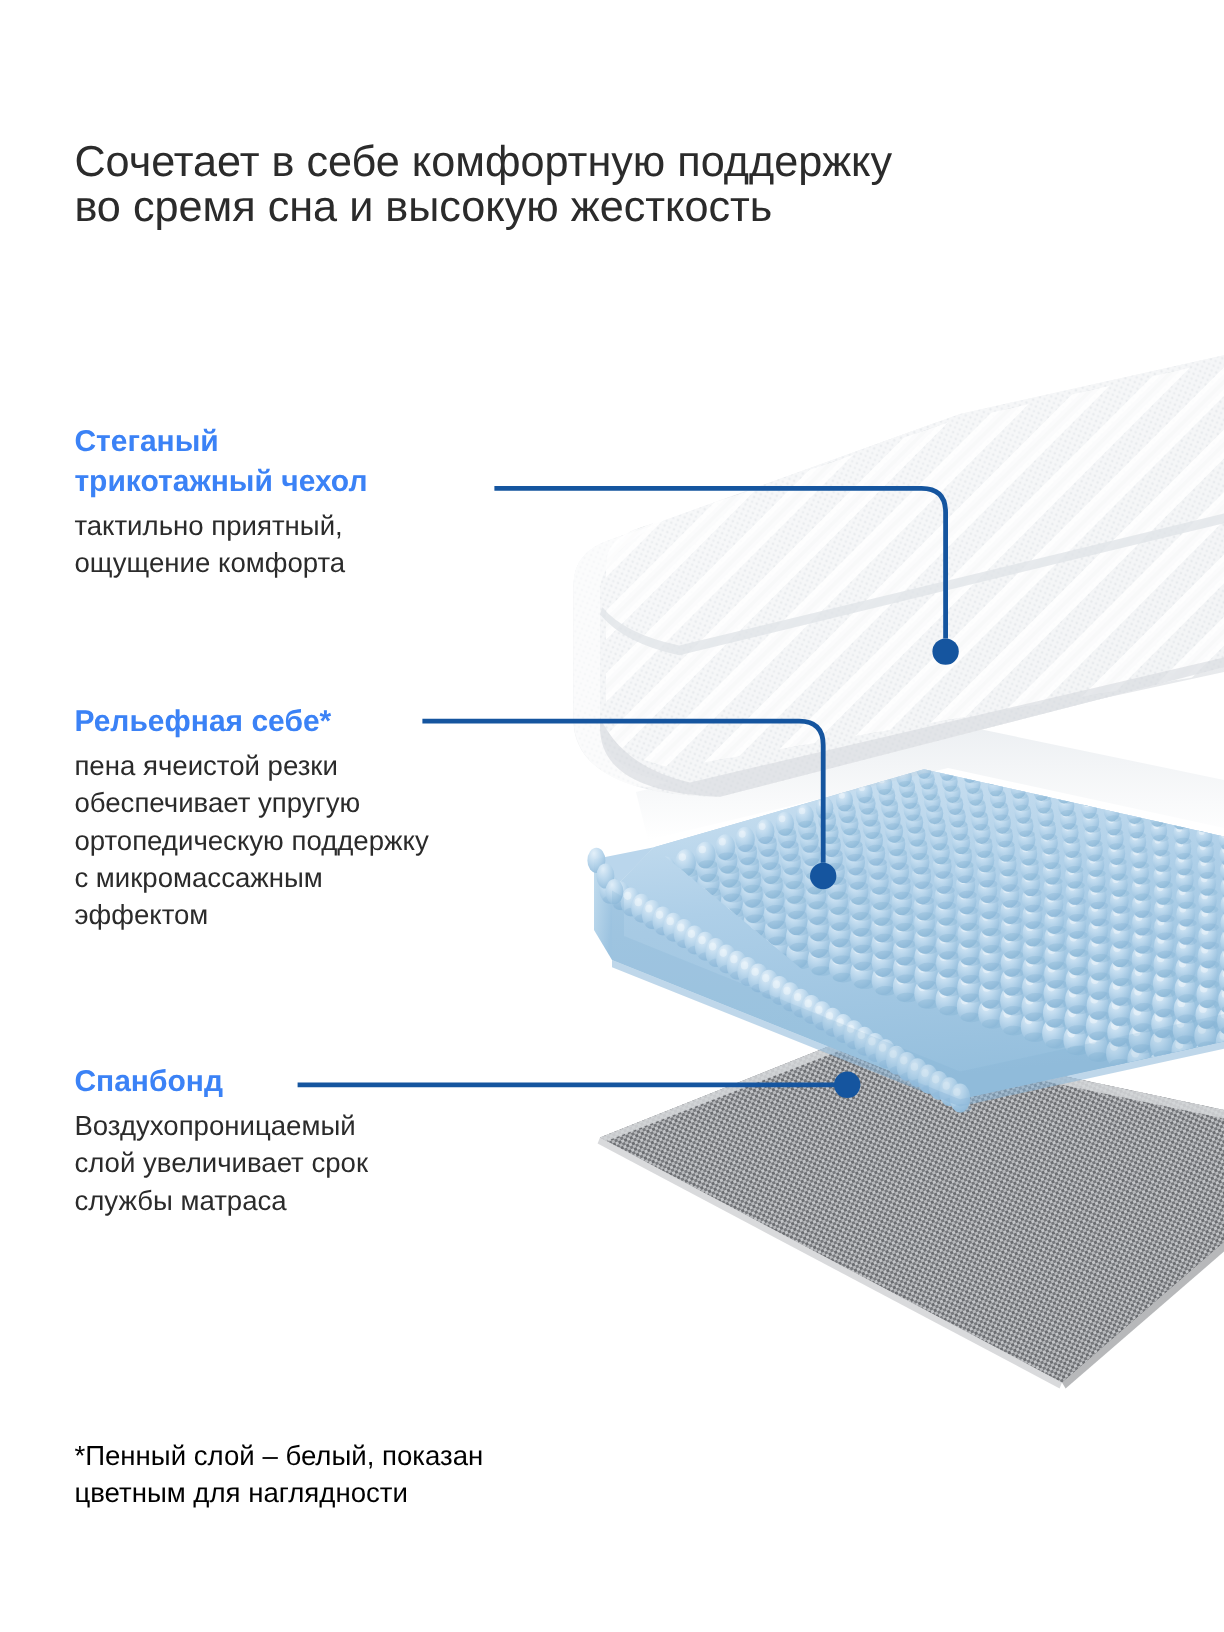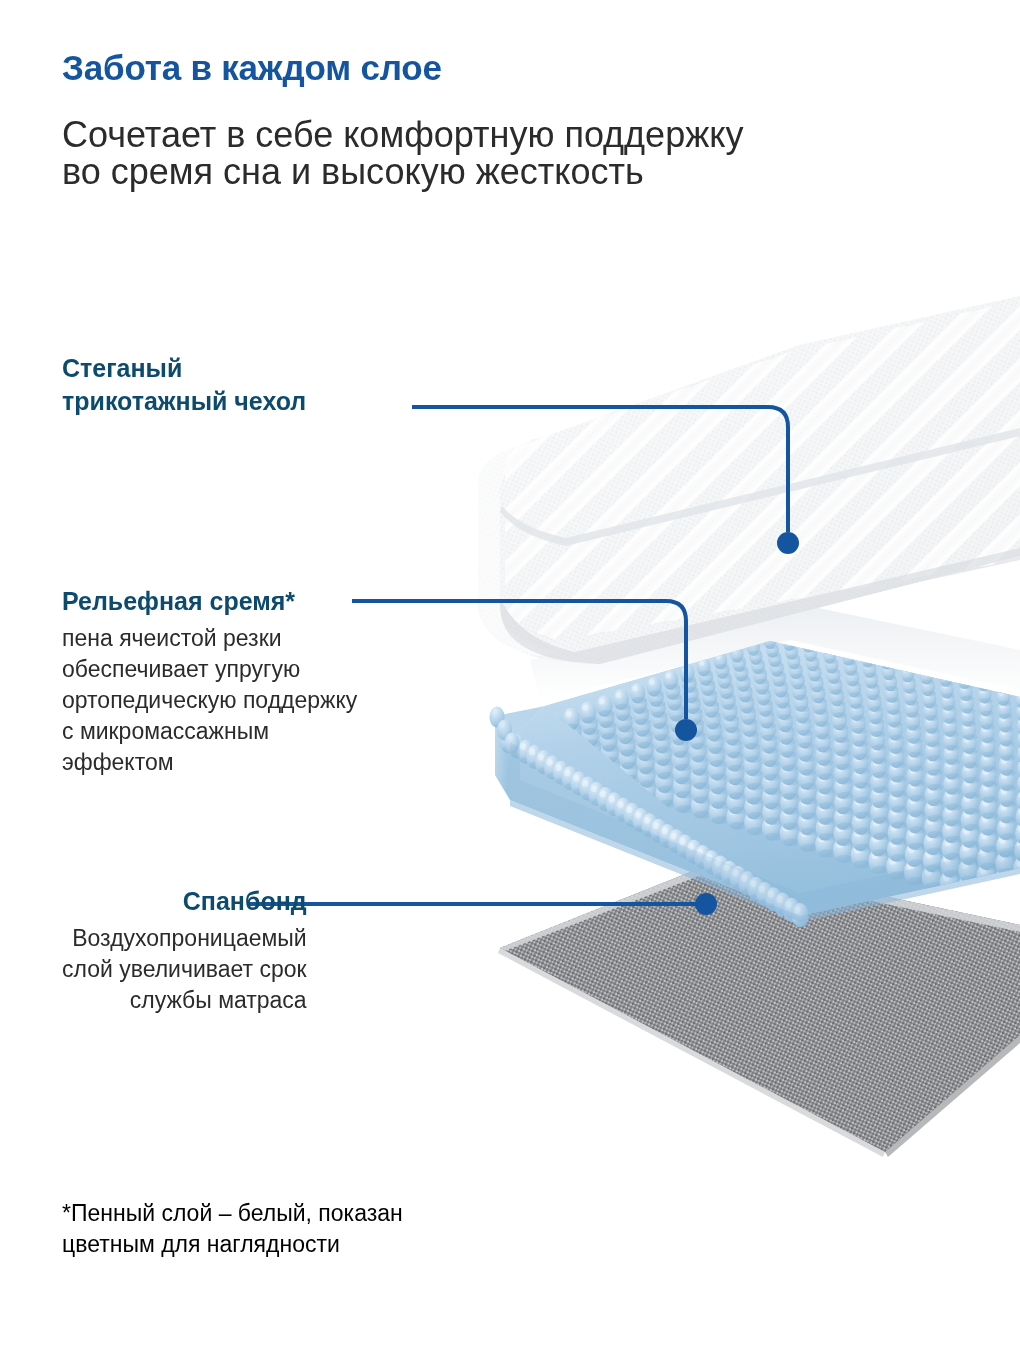"Забота в каждом слое" div.headline { html: <div>Забота в каждом слое</div> -> none }
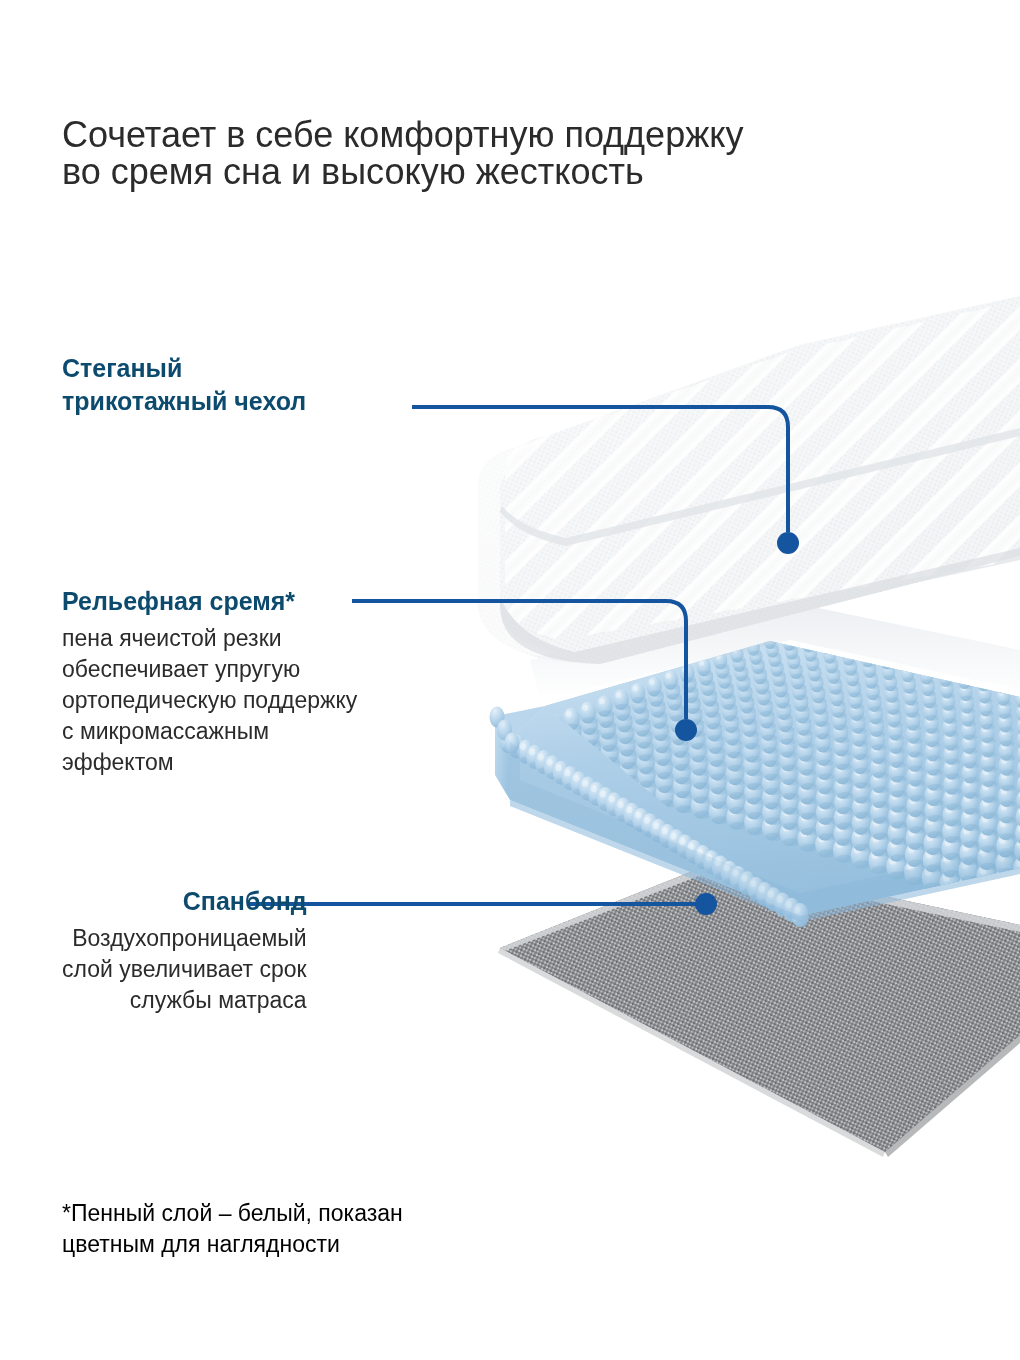"Стеганый" .callout .title { color: #0c4a6e -> #3b82f6 }
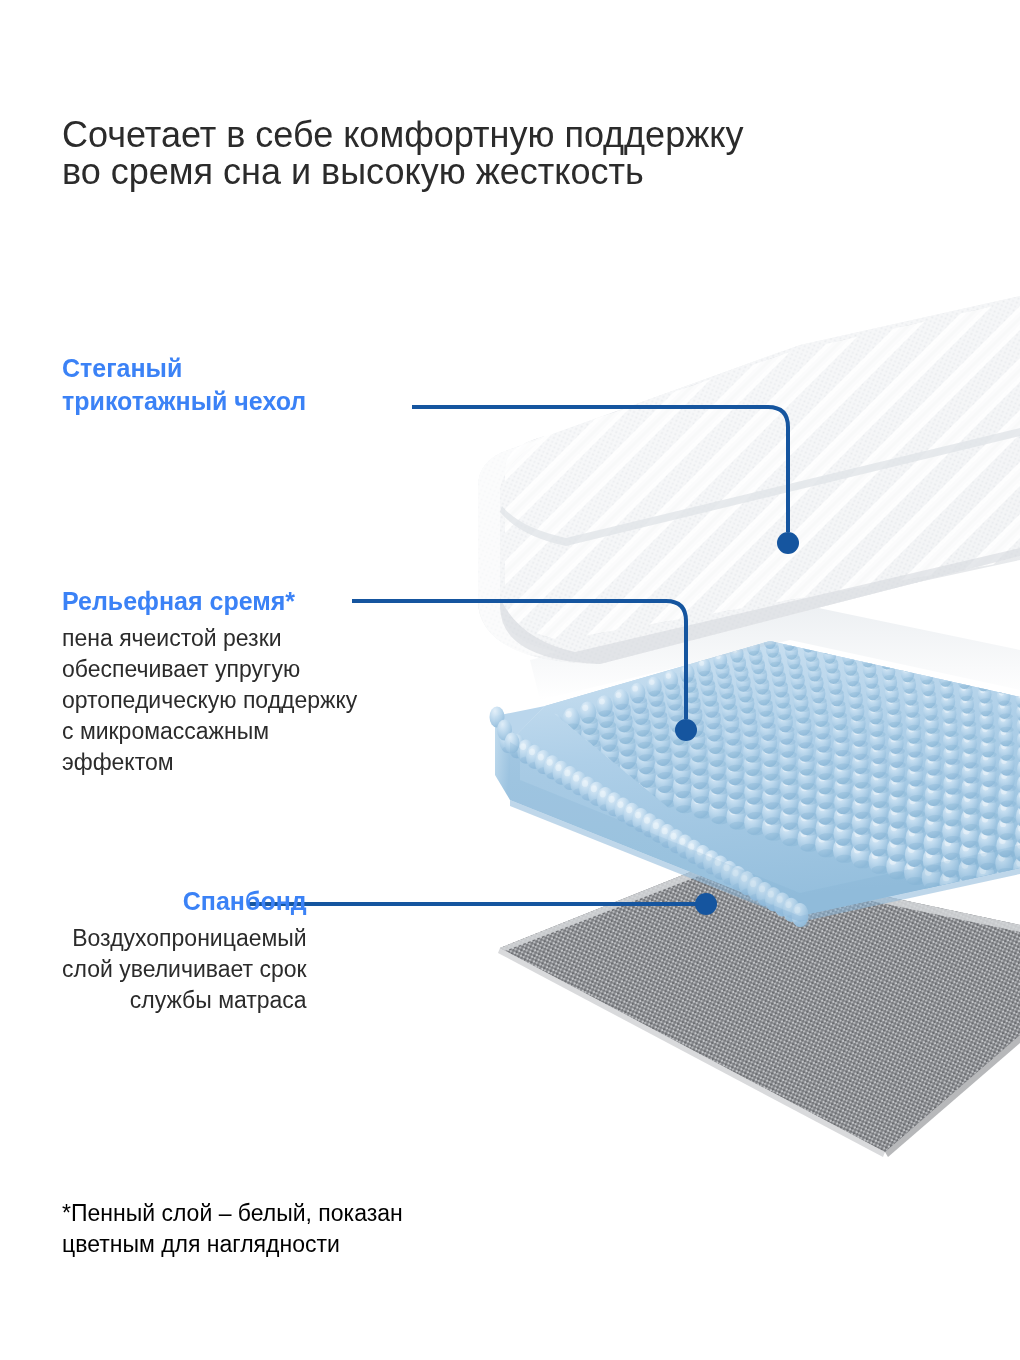"тактильно приятный," div.desc { html: none -> <div>тактильно приятный, ощущение комфорта</div> }
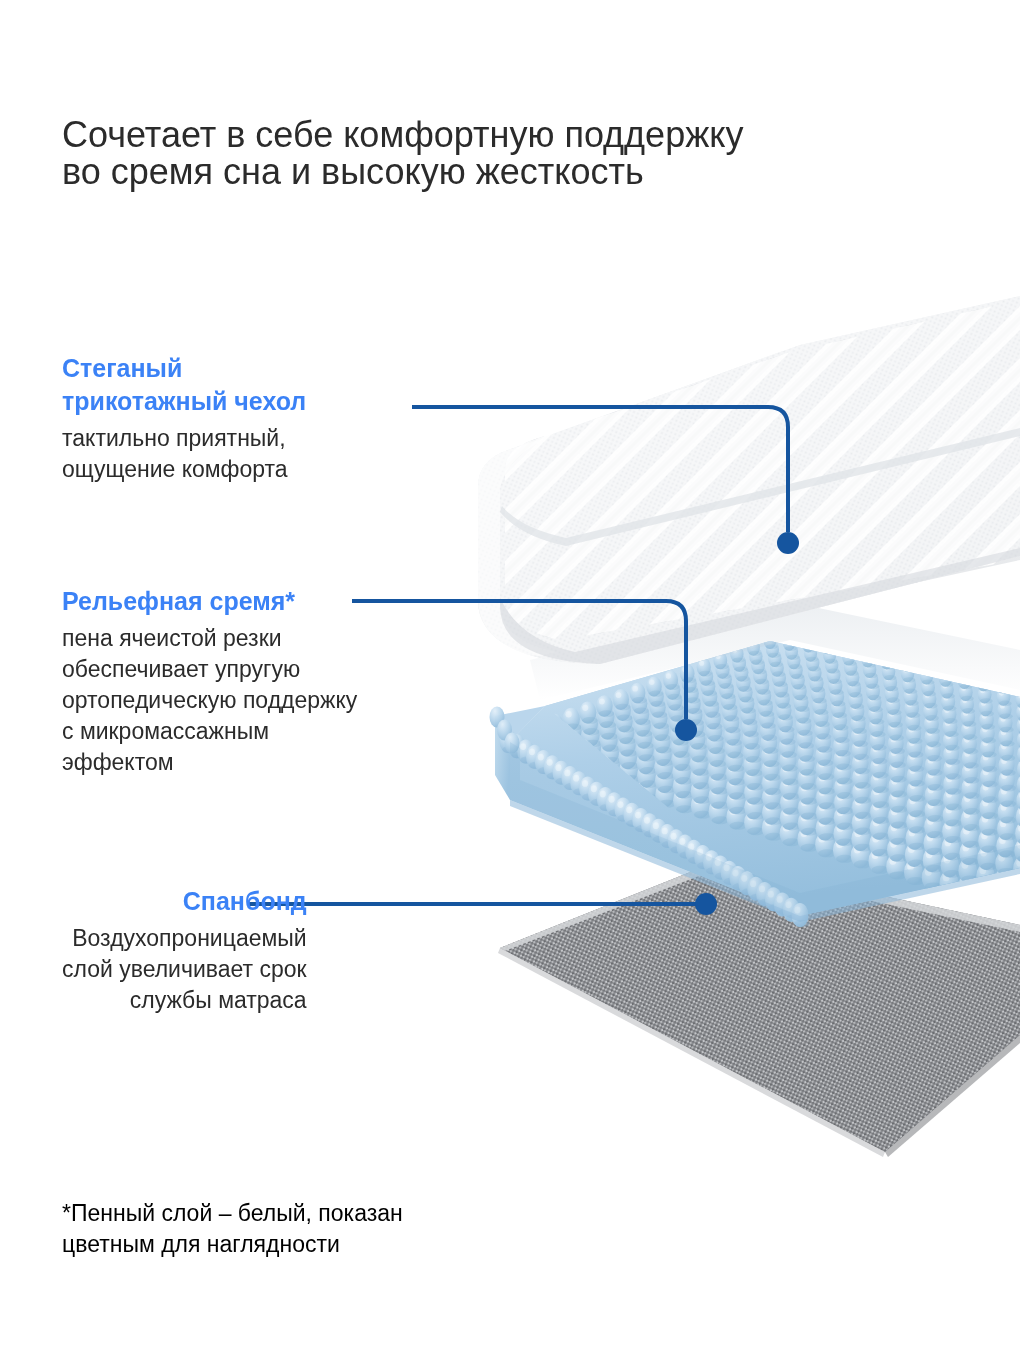"Рельефная сремя*" div.title { text: сремя -> себе }
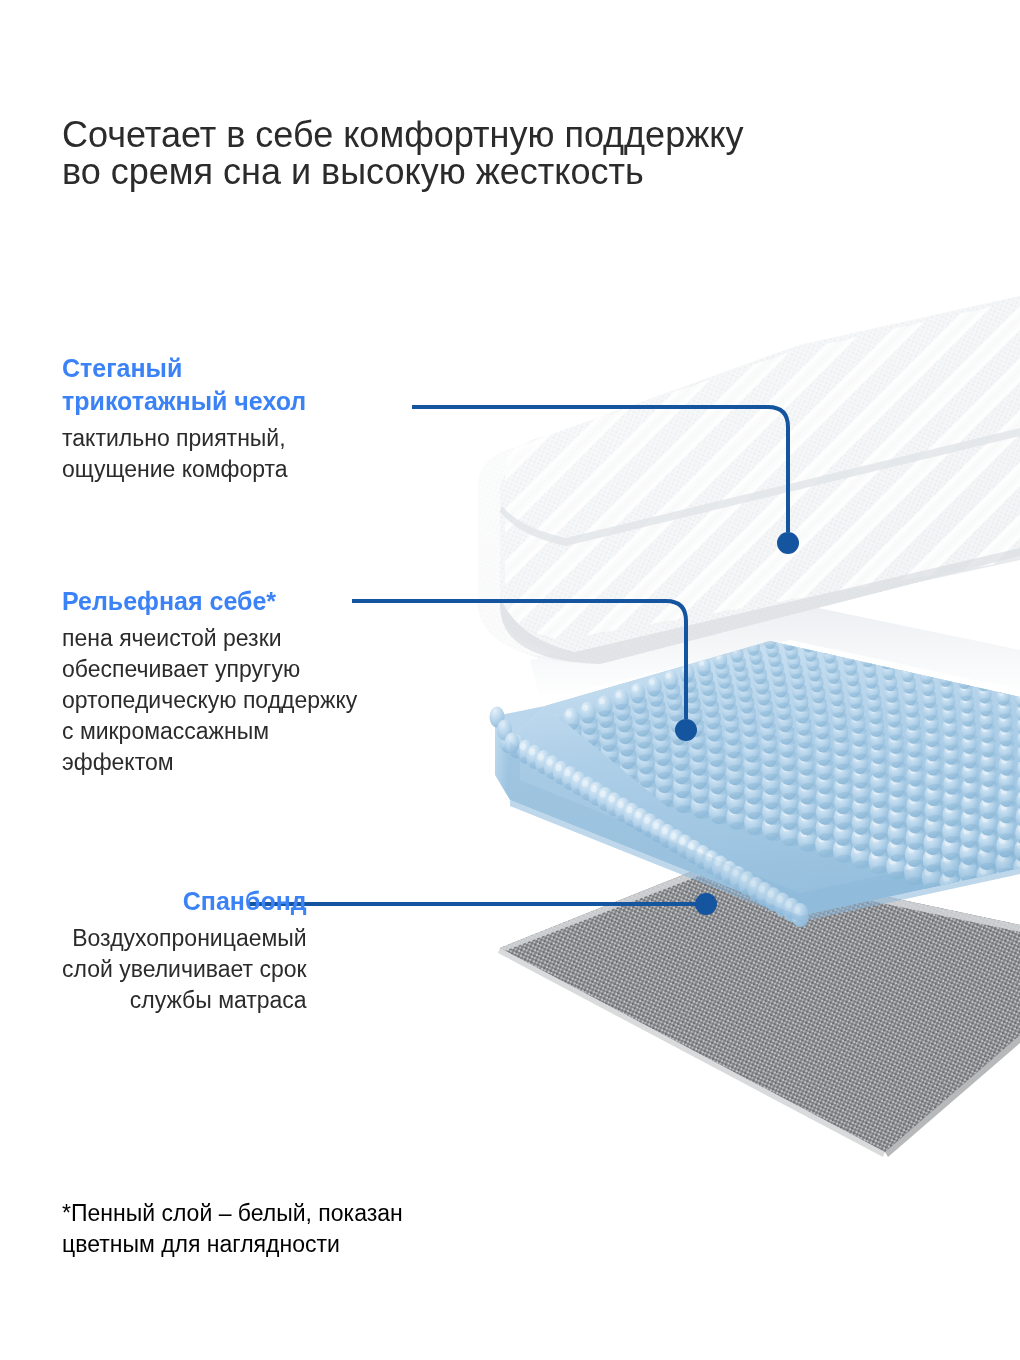"Спанбонд" #callout-span { text-align: right -> none }
